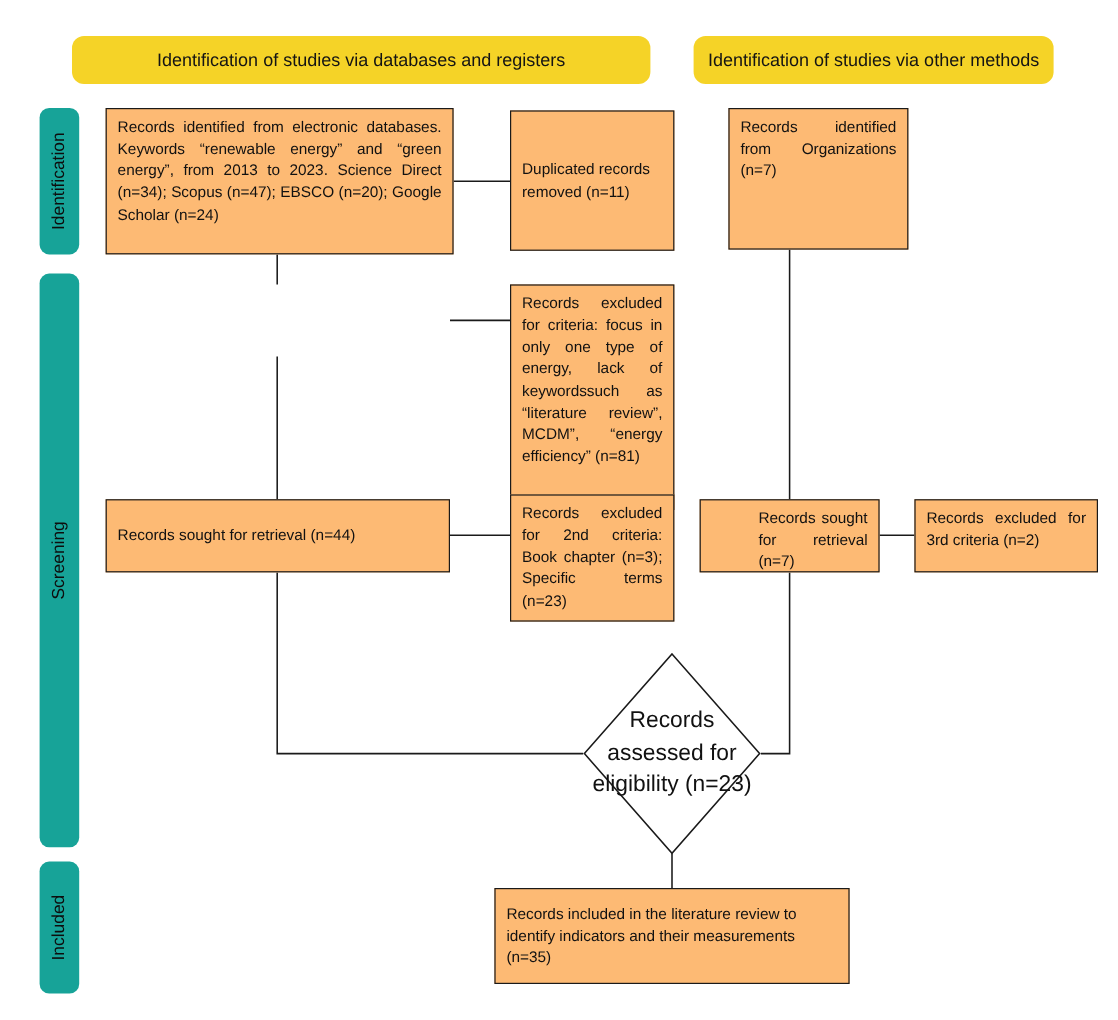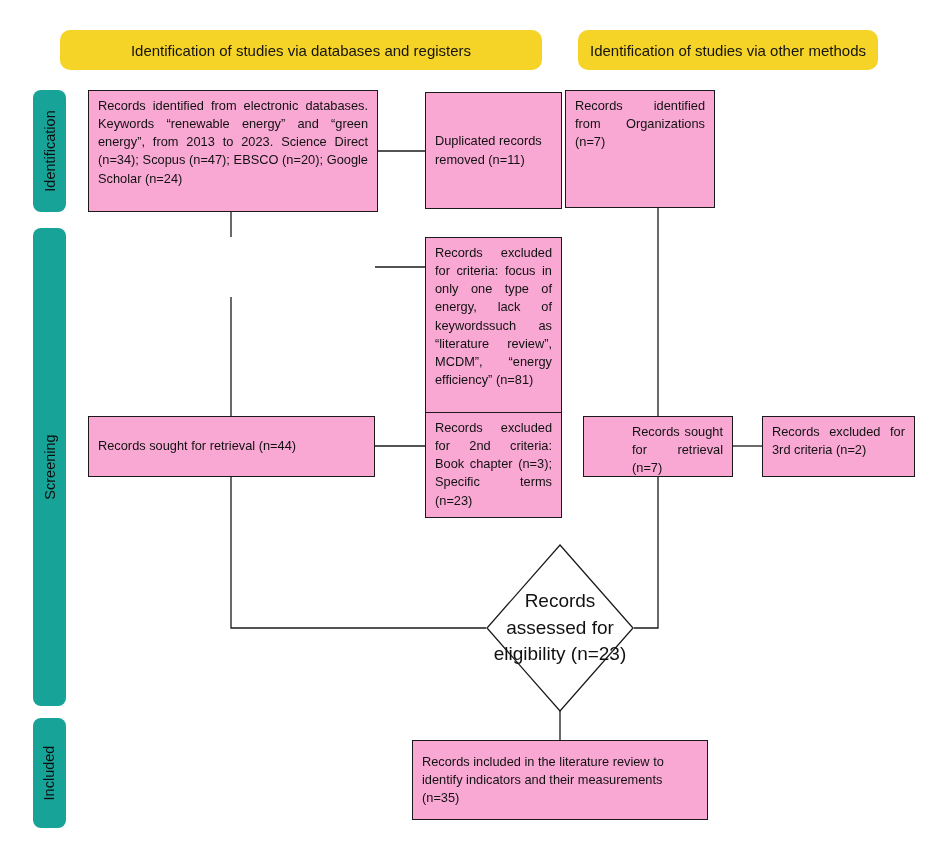"Records identified from electronic" .box { background: #f9a8d4 -> #fdba74 }
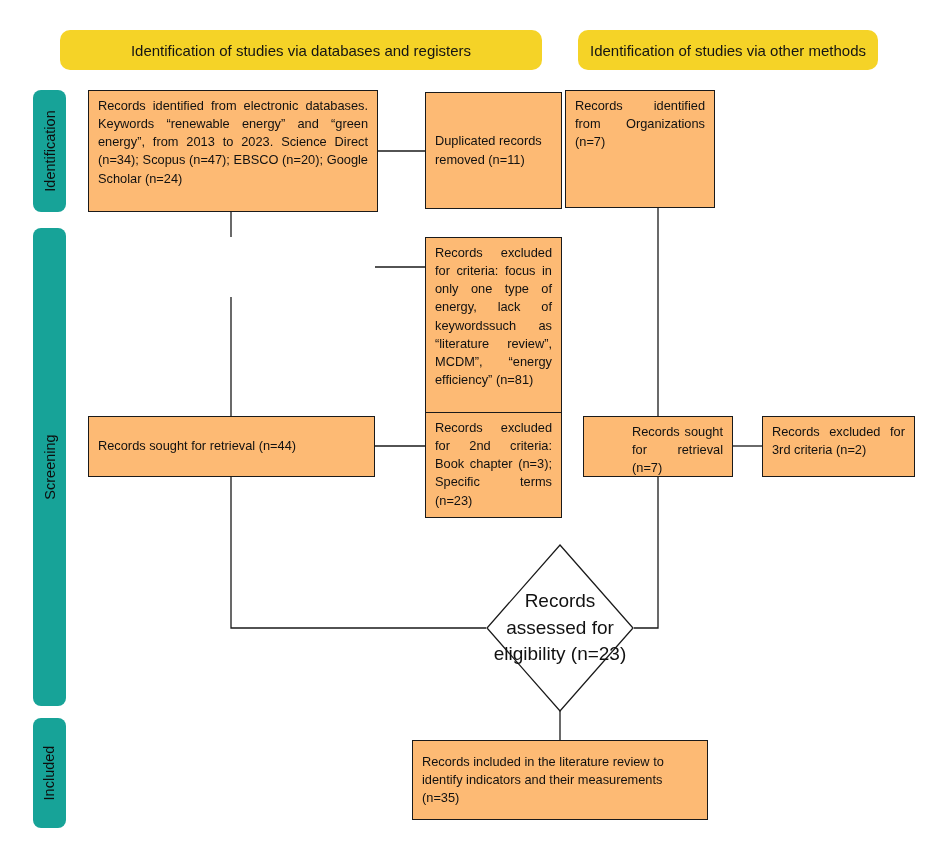"Records identified from Organizations" div.box { left: 565px -> 607px }
